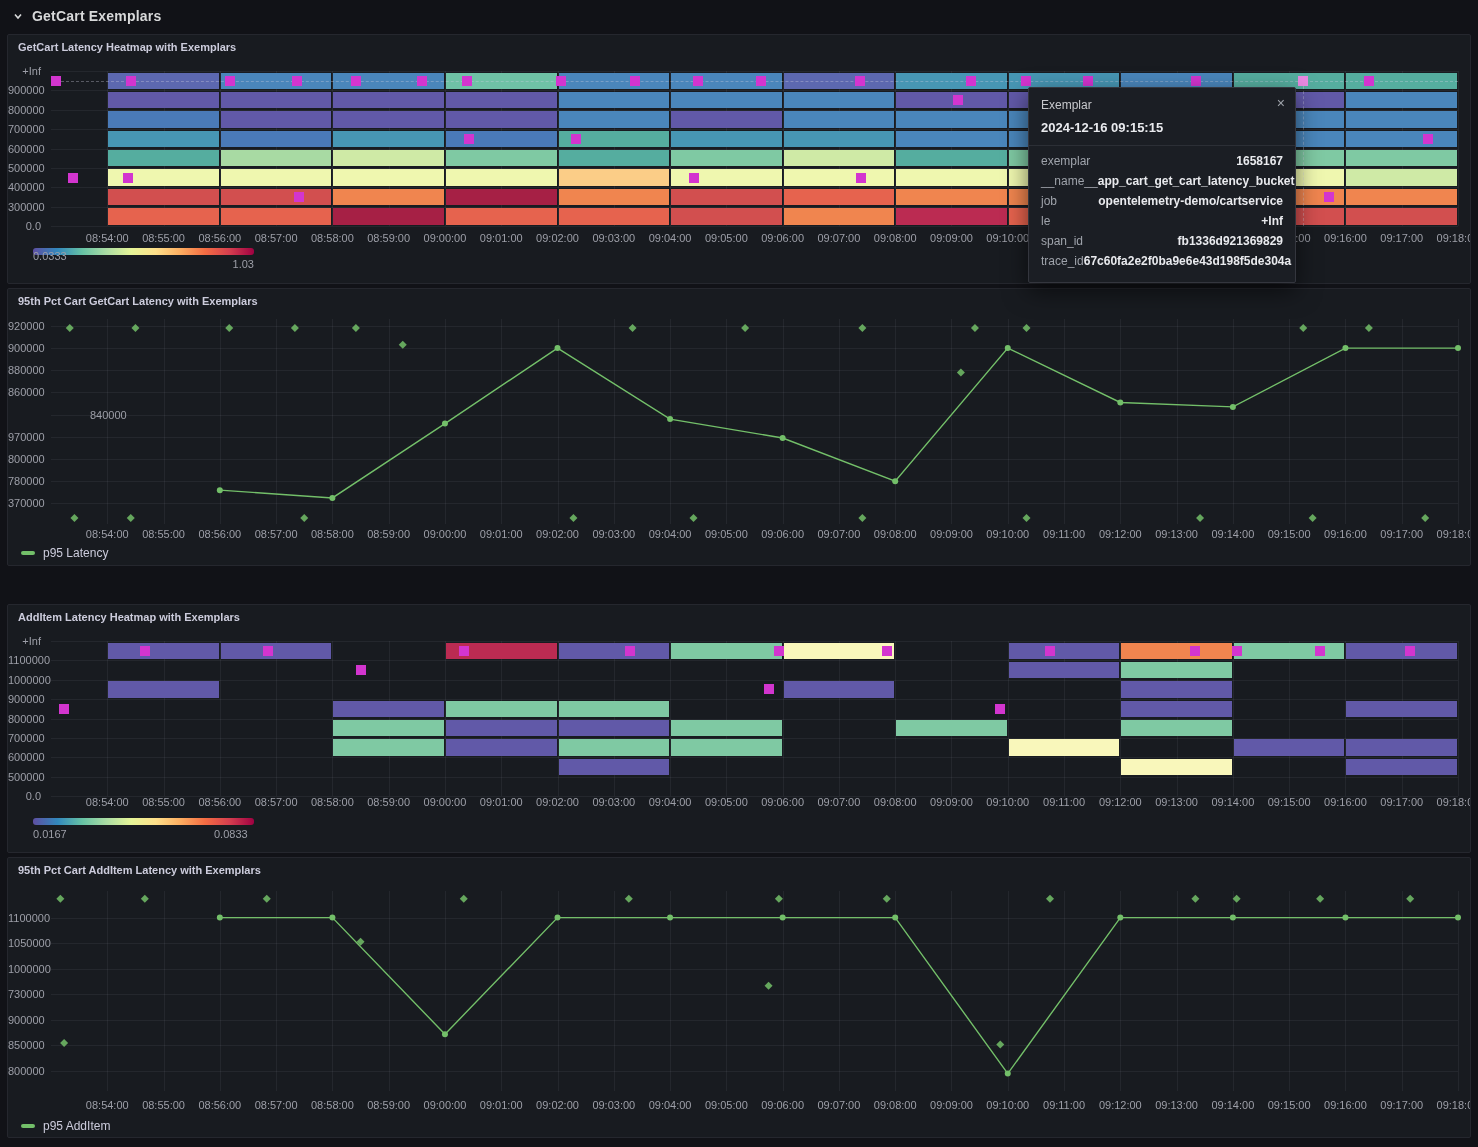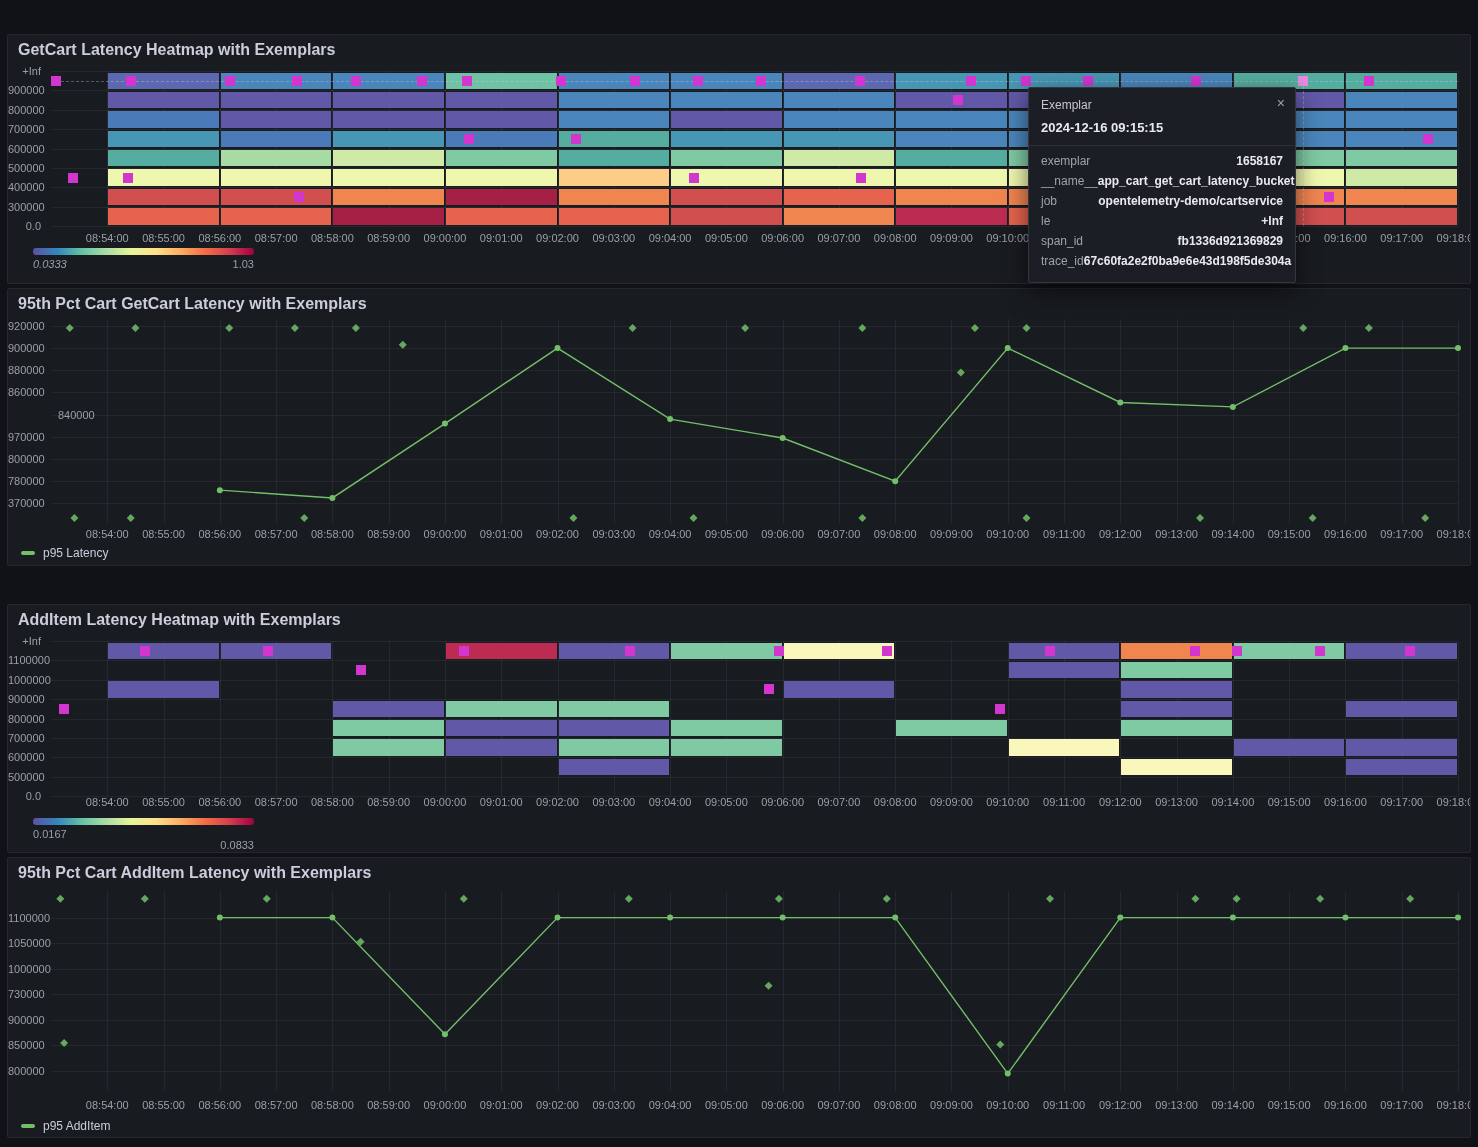"GetCart Exemplars" div.section-header { html: none -> <div> <svg> <polyline></polyline> </svg> <span>GetCart Exemplars</span> </div> }
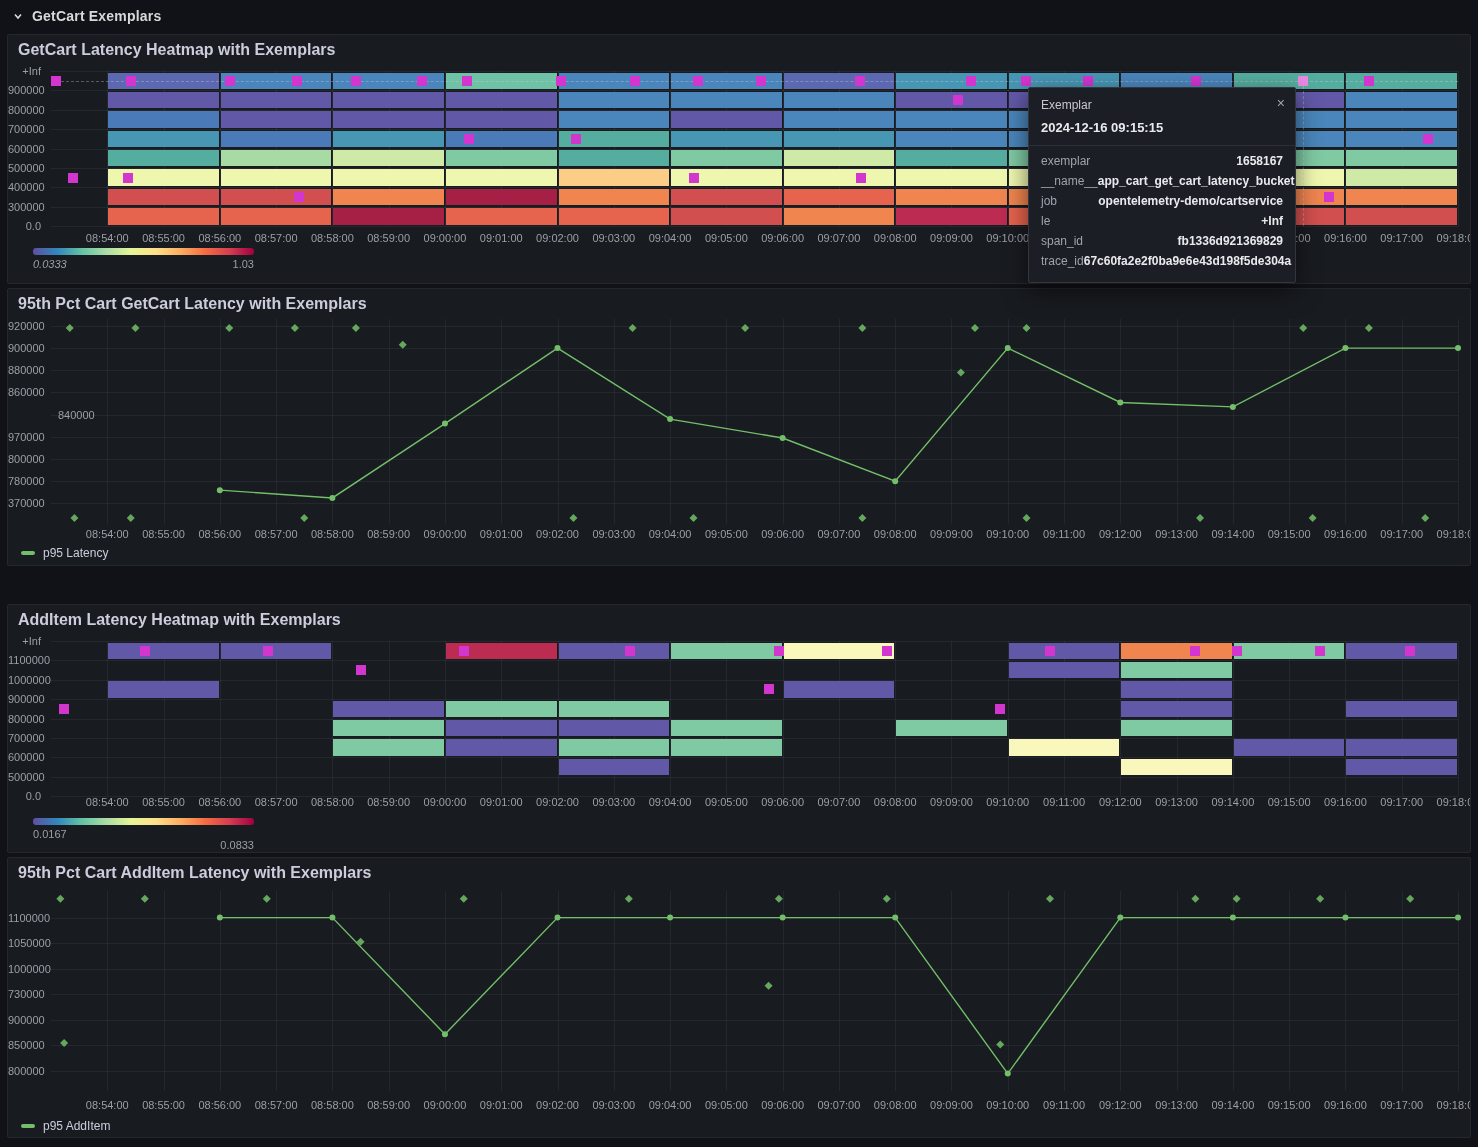"GetCart Latency Heatmap with Exemplars" .panel-title { font-size: 16px -> 11px }
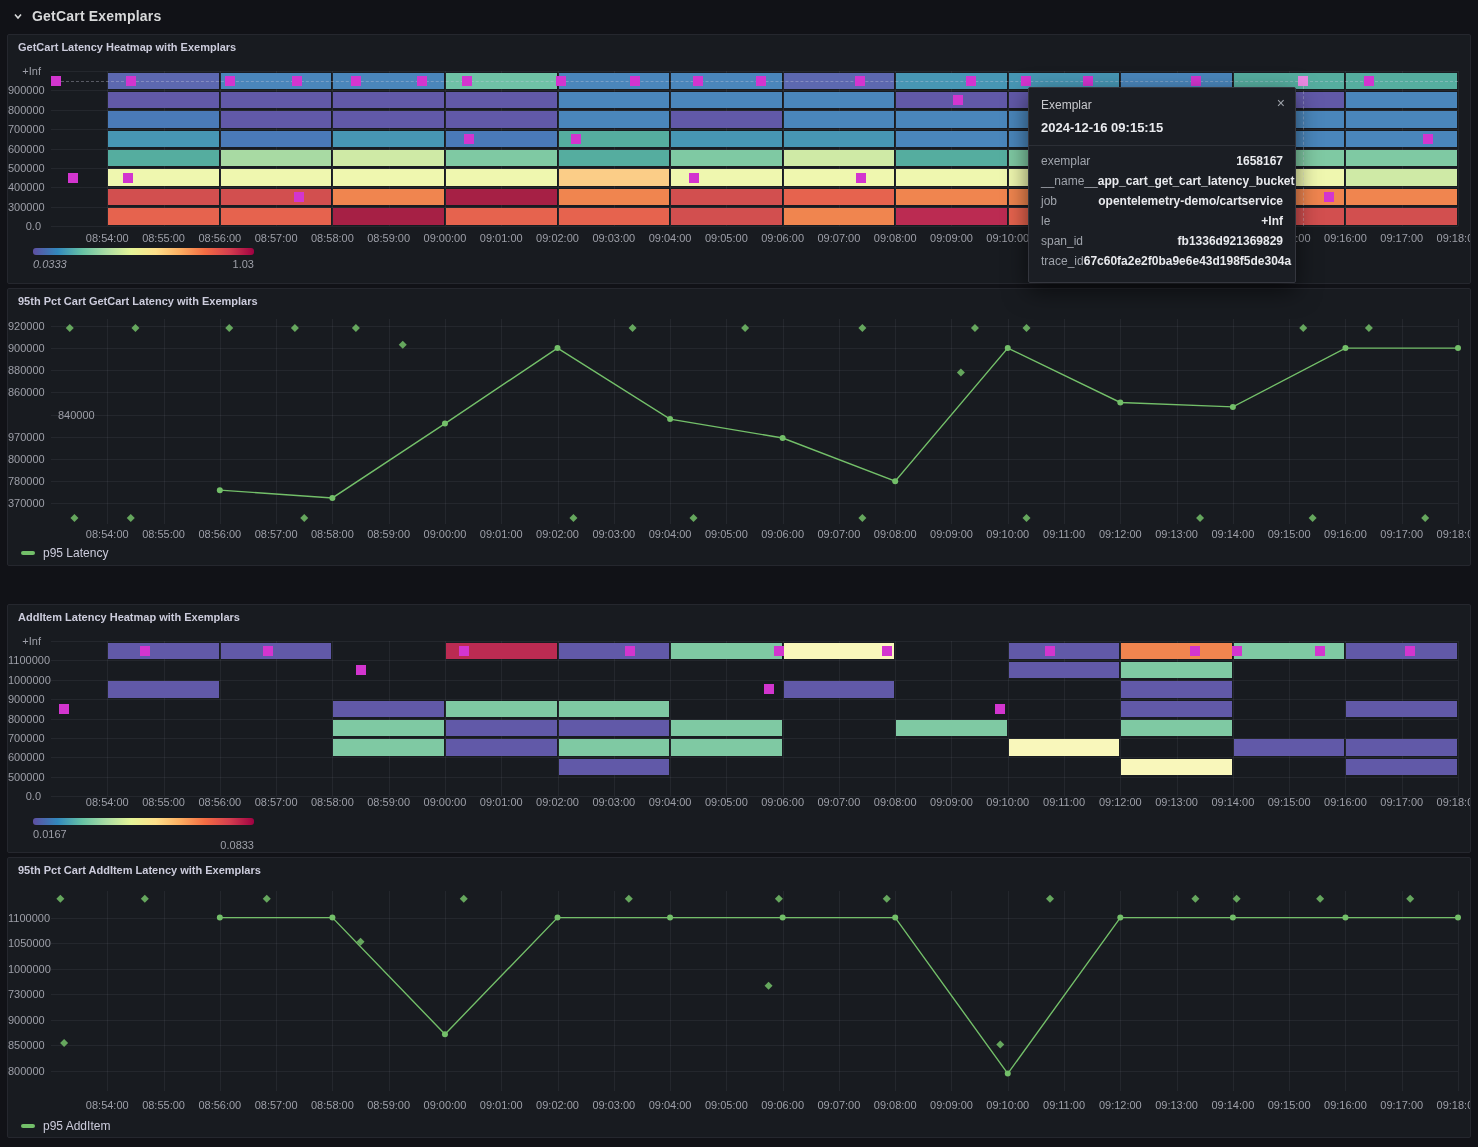"0.0333" div.scalelab { font-style: italic -> none; top: 223px -> 215px }
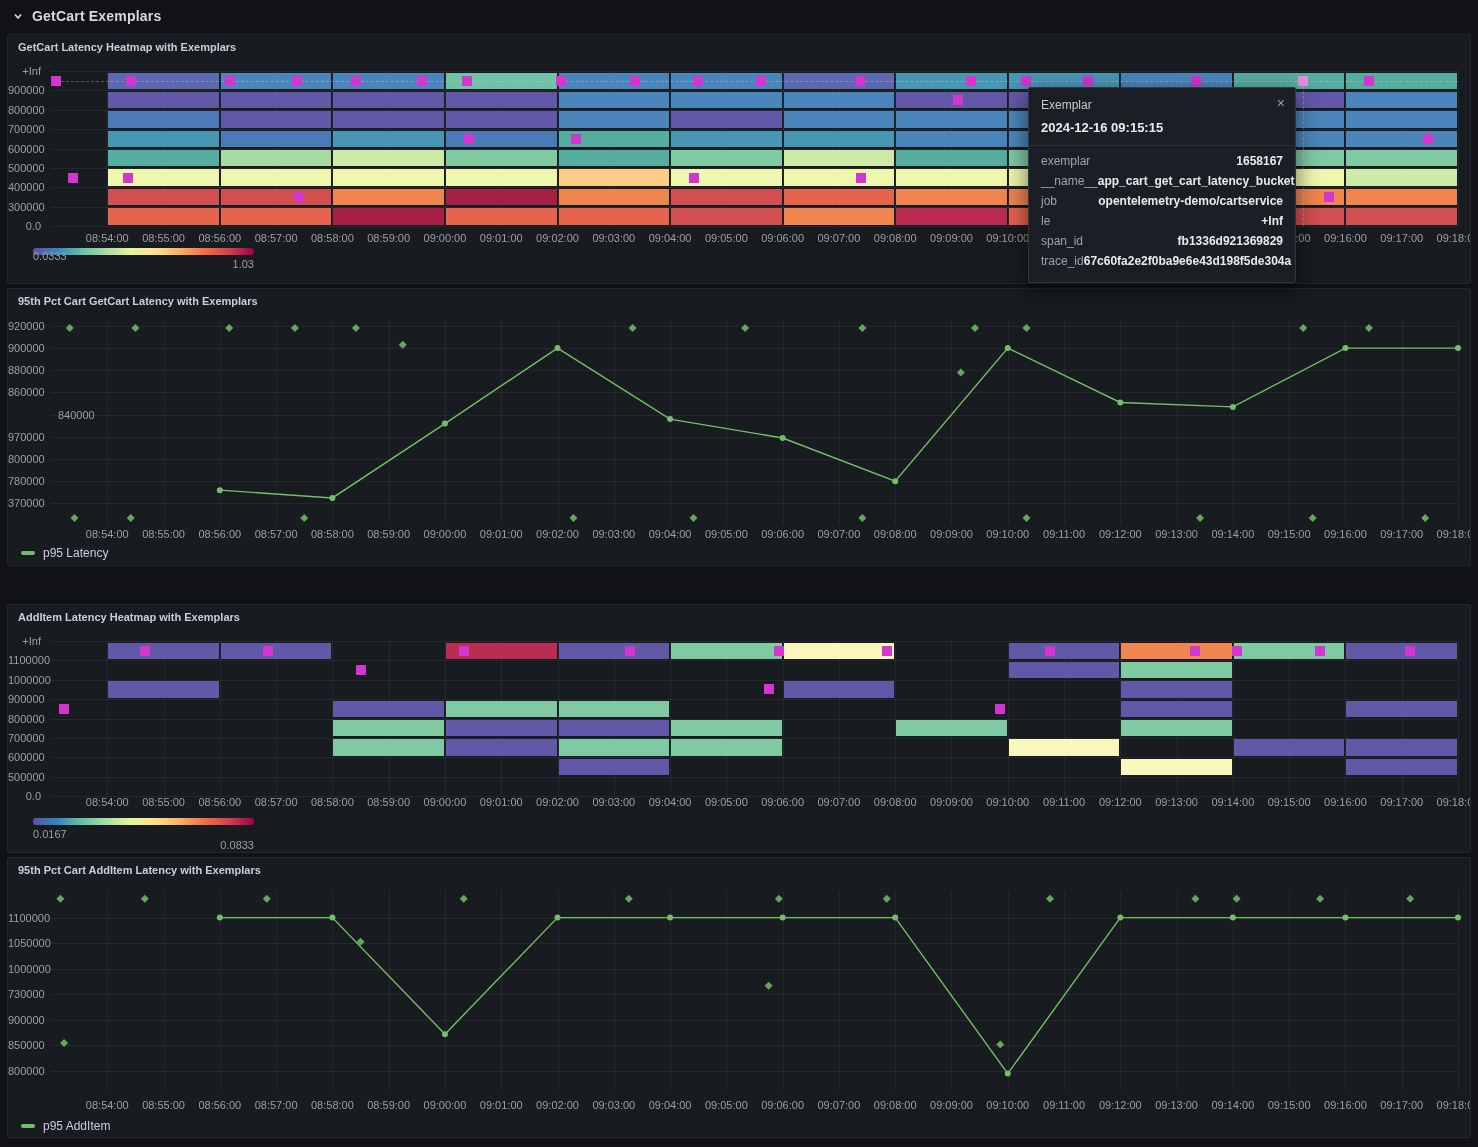"840000" div.ylab { right: 1379px -> 1347px }
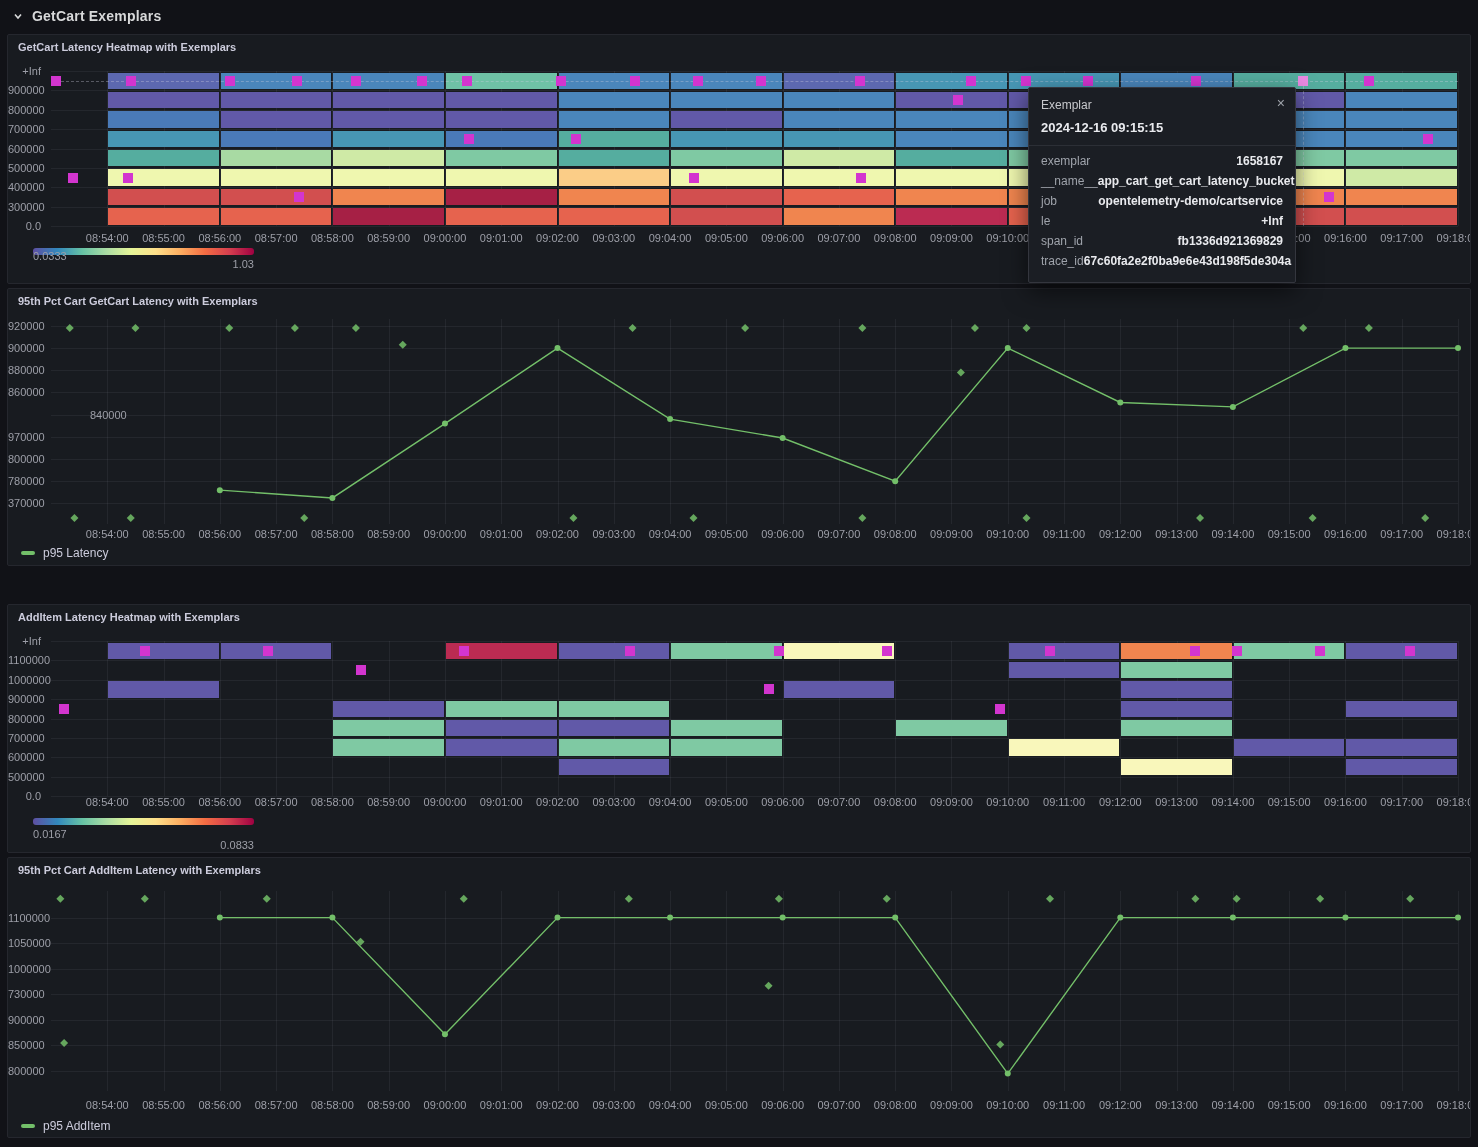"0.0833" div.scalelab { text-align: right -> none; top: 234px -> 223px }
